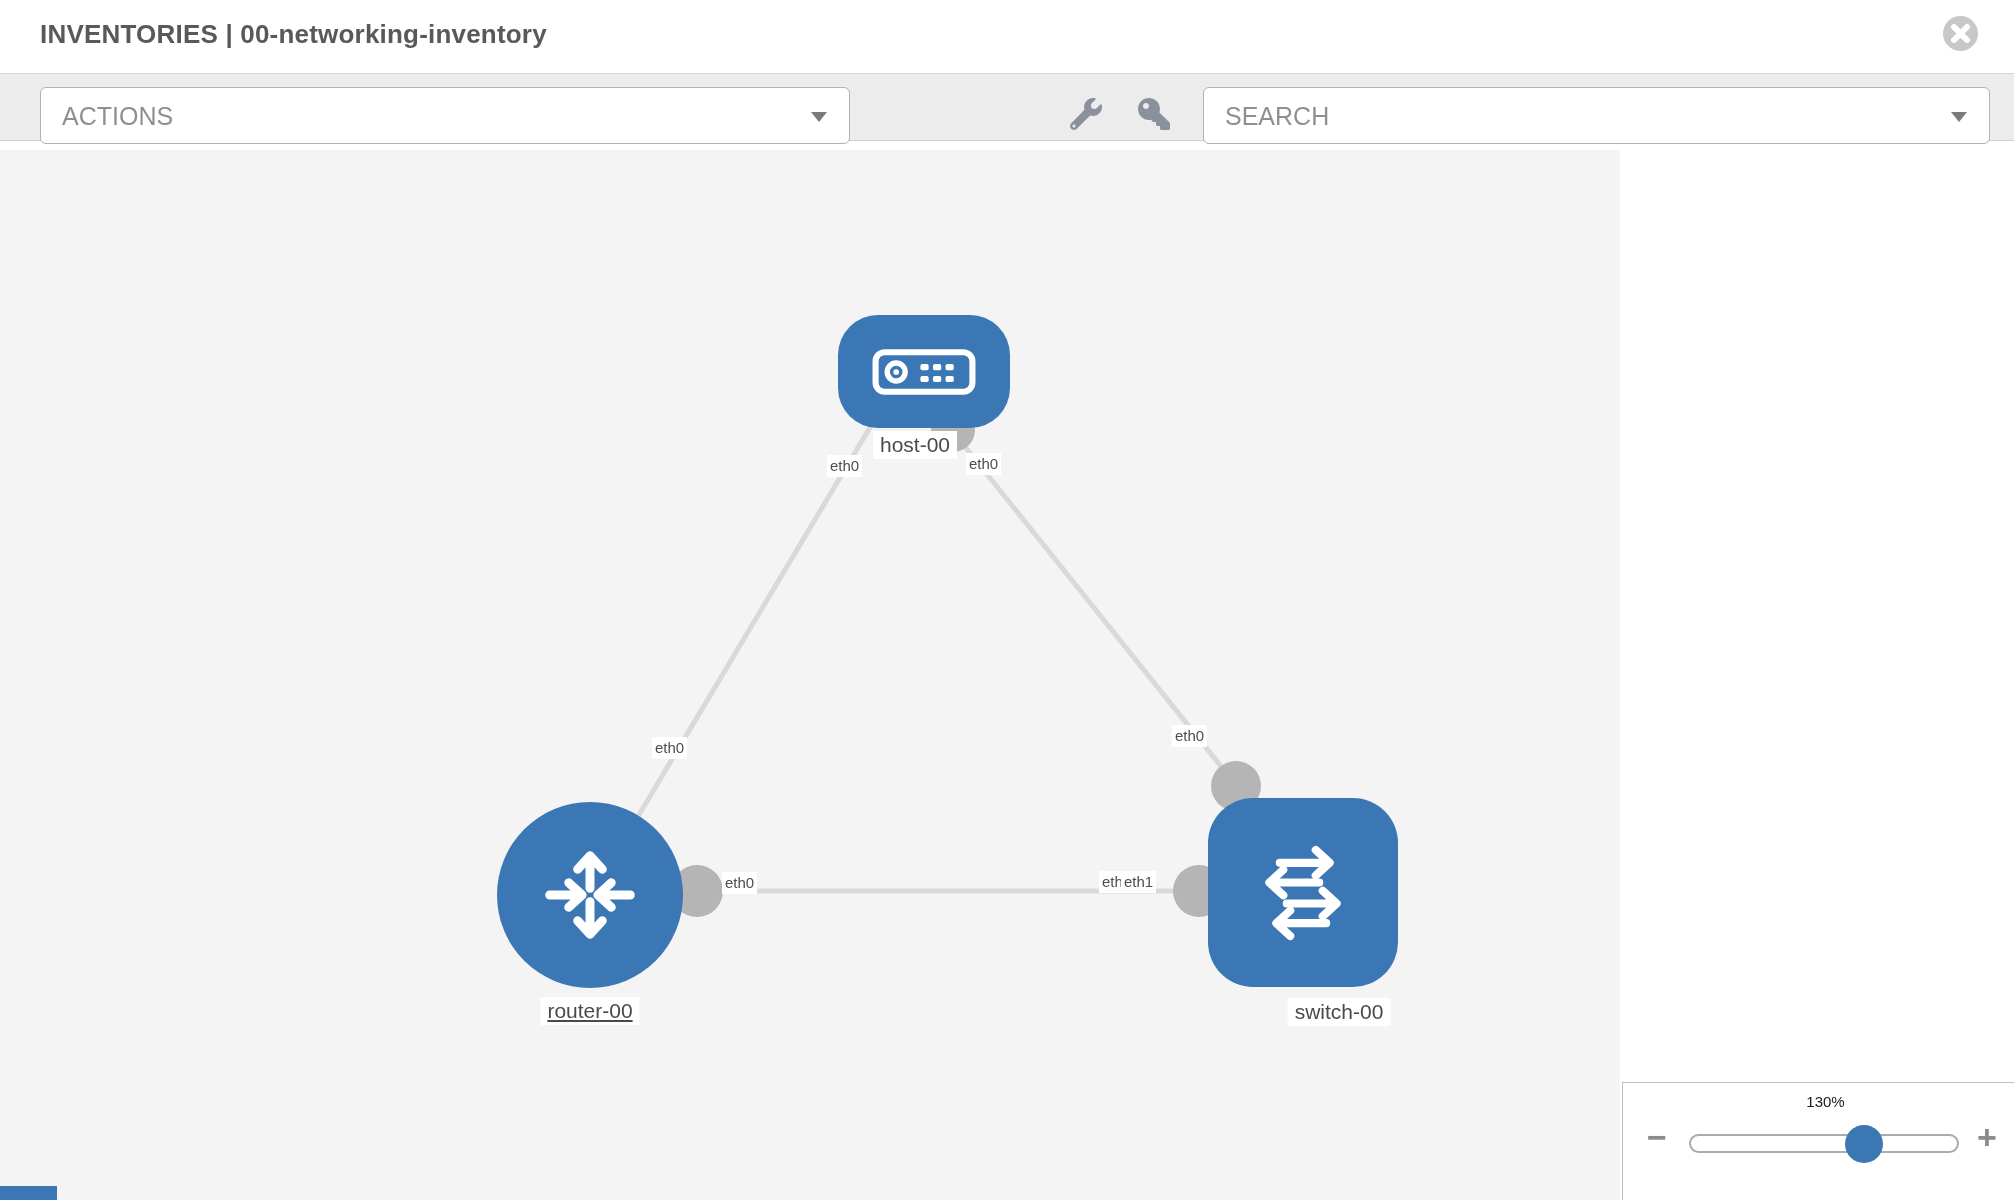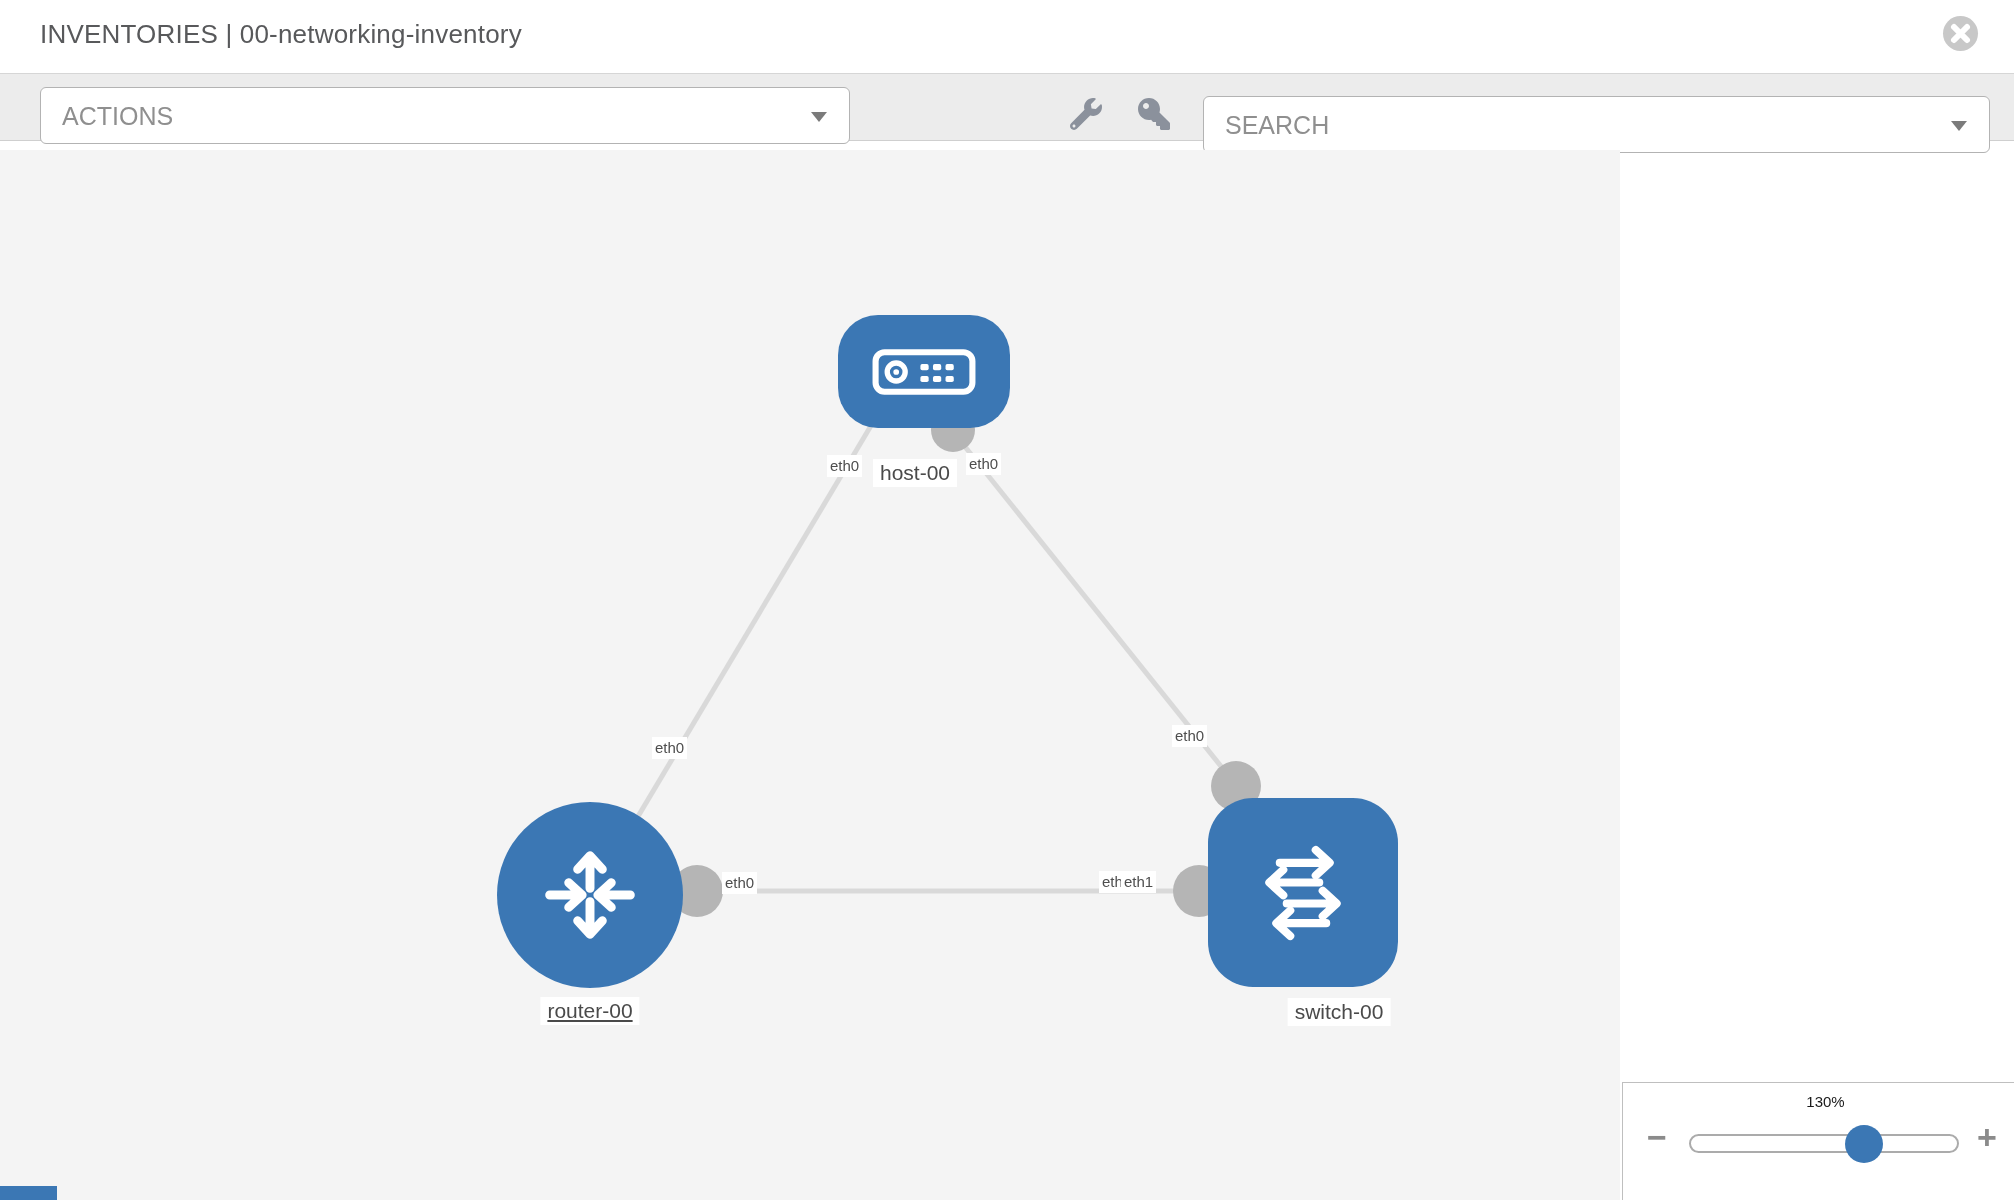"INVENTORIES | 00-networking-inventory" .hdr-title { font-weight: normal -> bold }
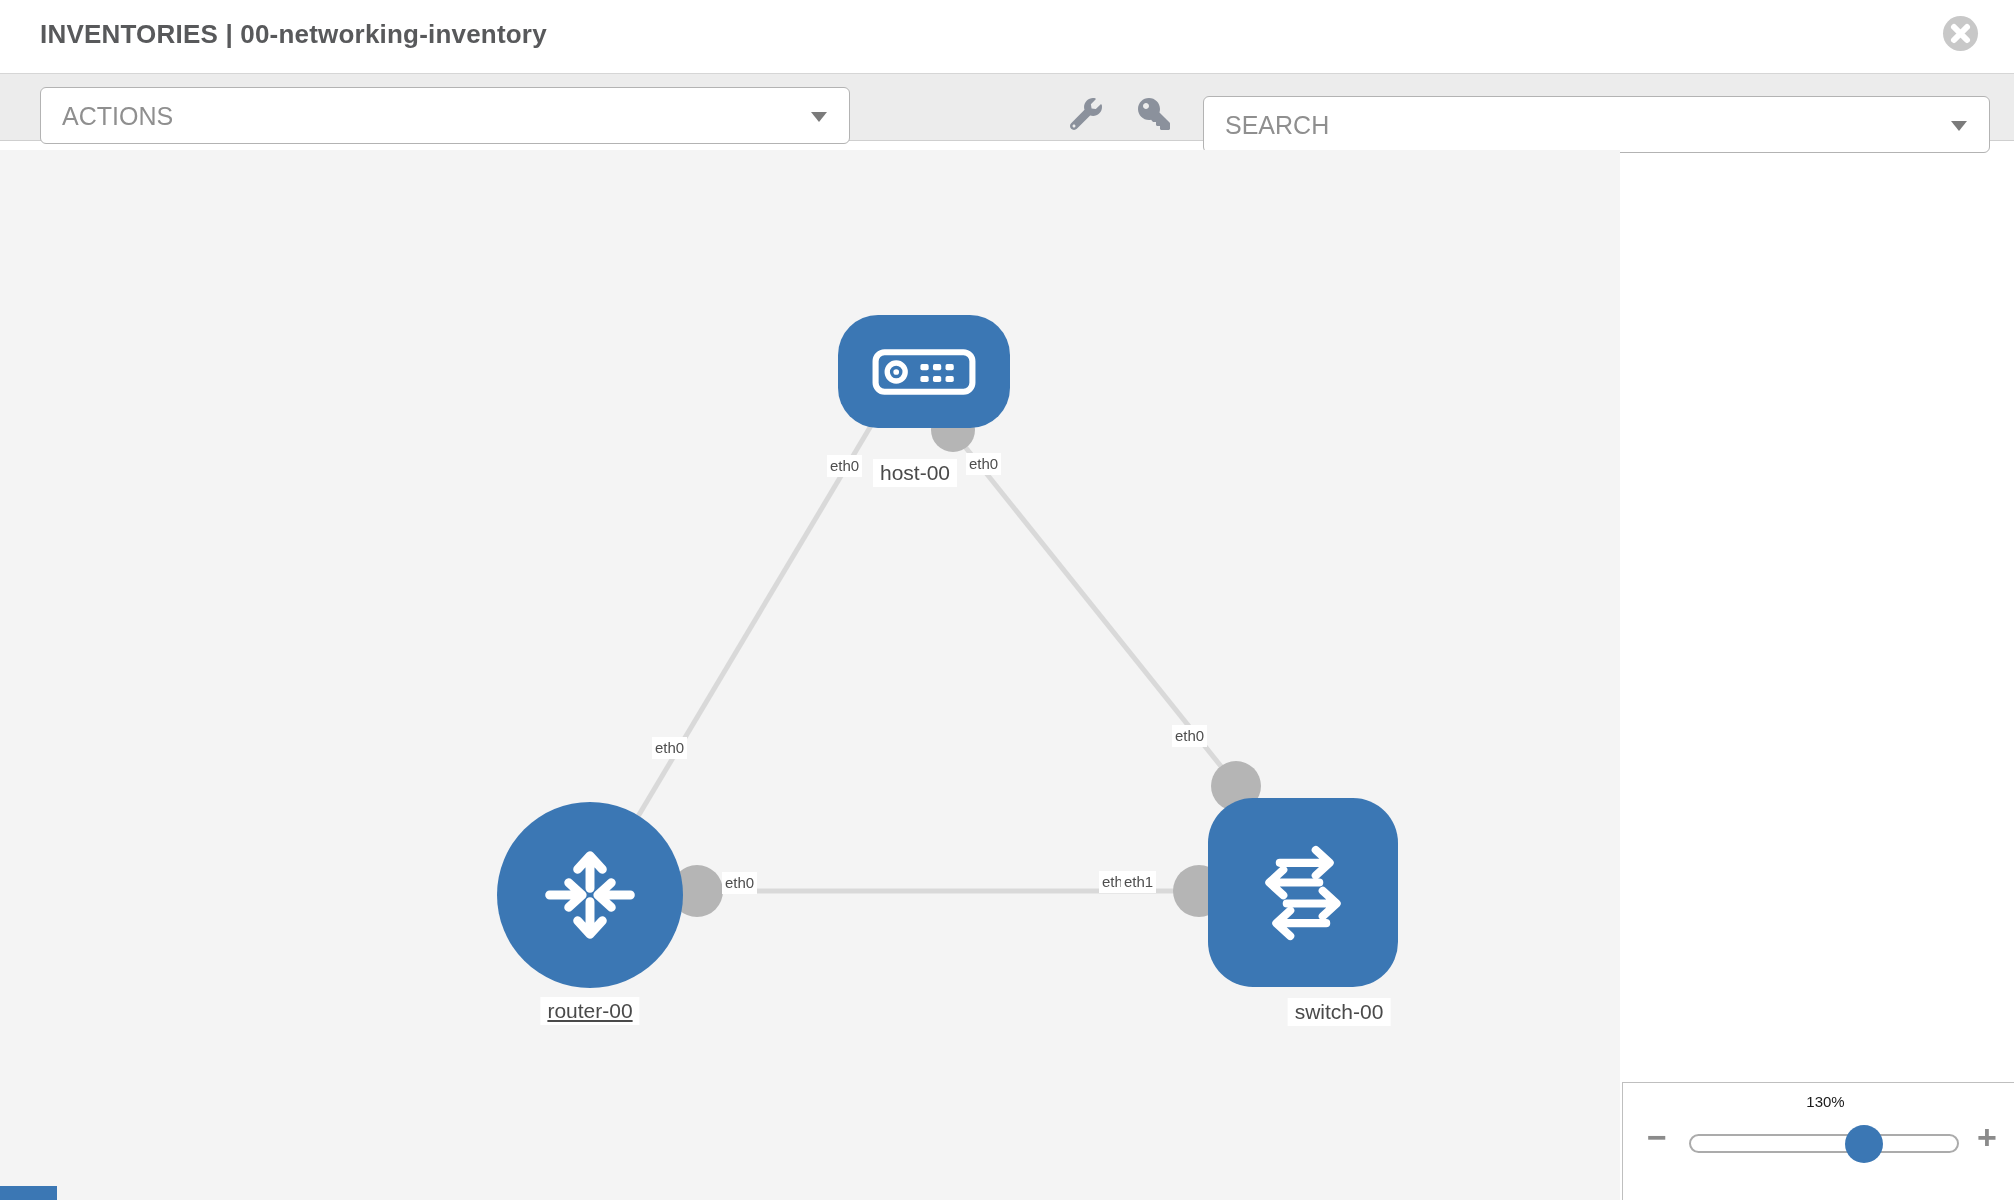"SEARCH" div.sel { margin-top: 9px -> none }
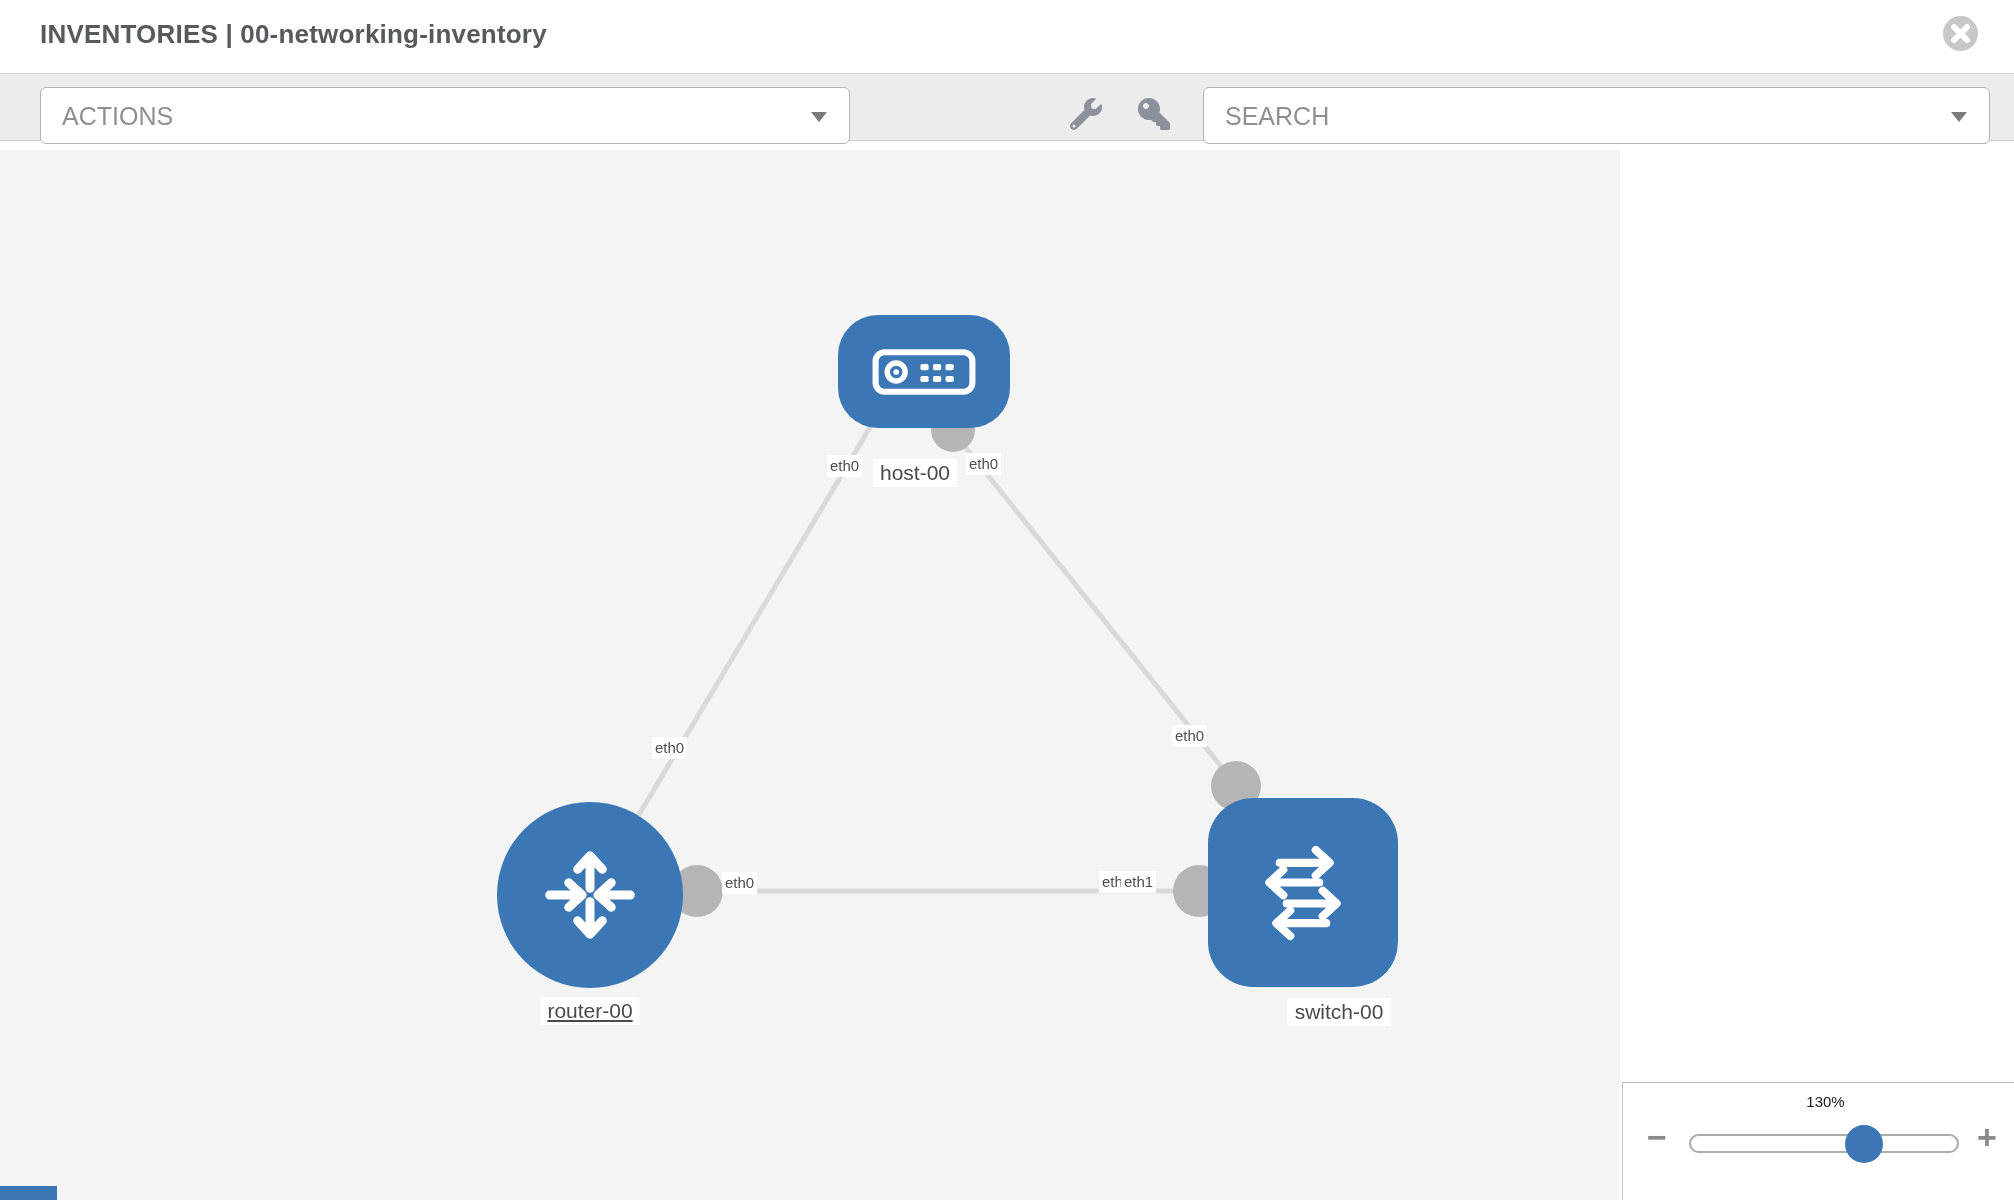"host-00" span.node-label { top: 309px -> 281px }
